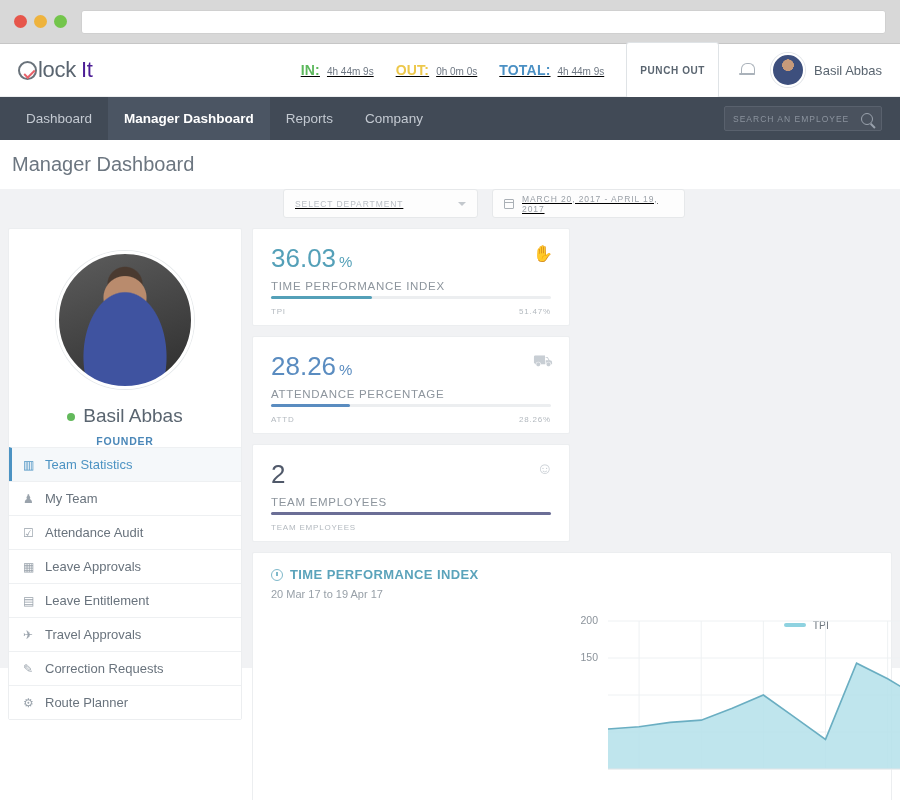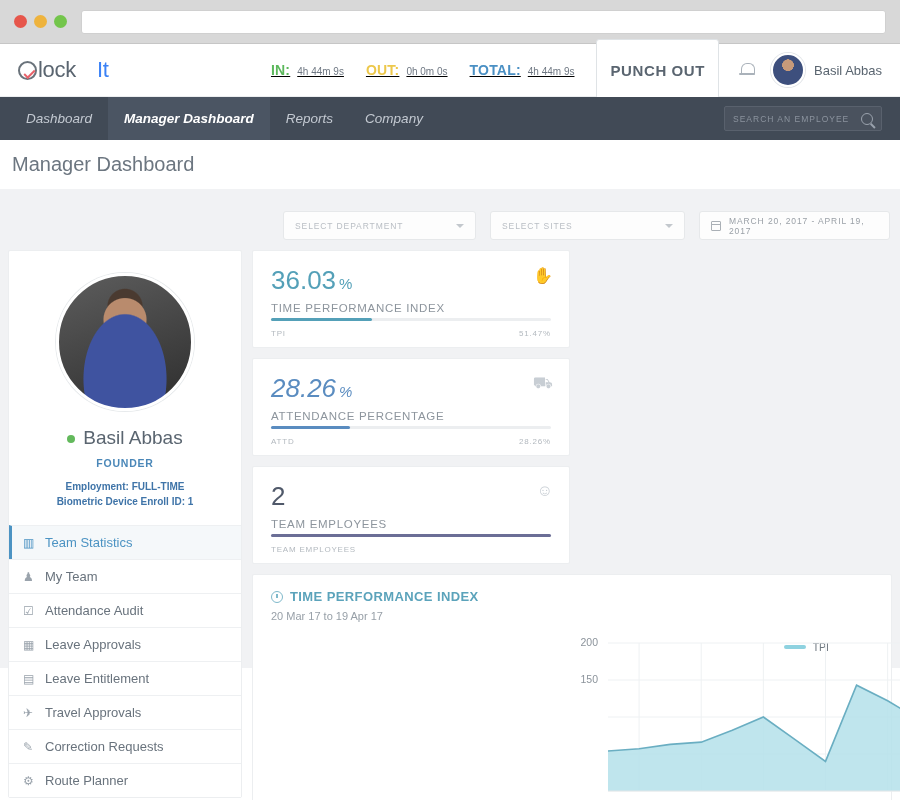"It" .logo .it { color: #3b82f6 -> #4c1d95; margin-left: 21px -> 5px }
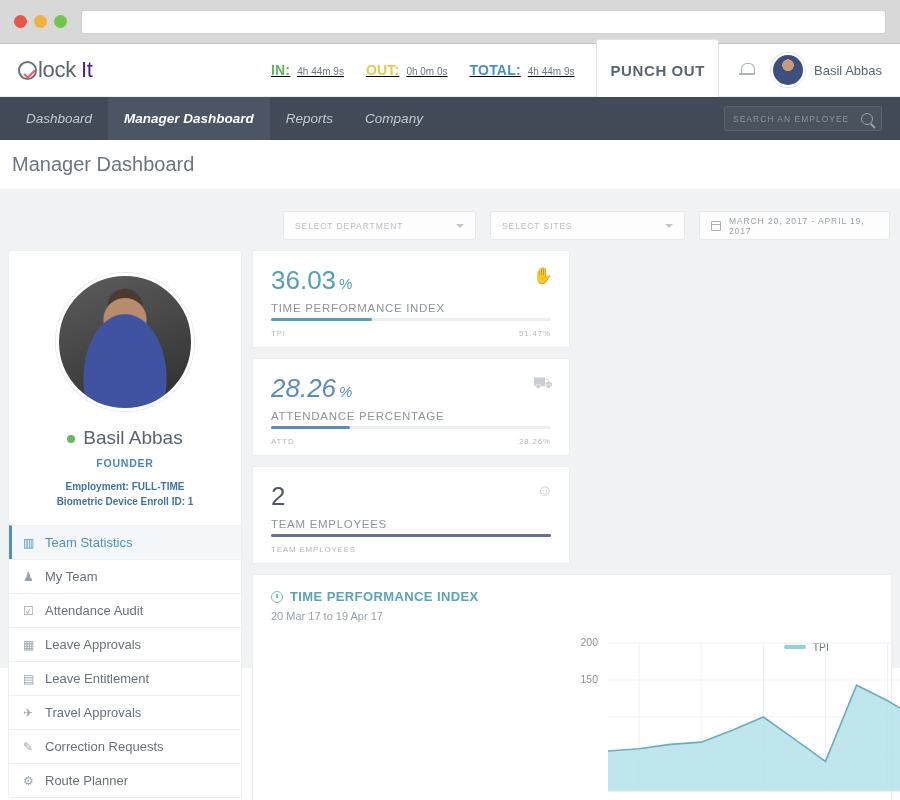"PUNCH OUT" .punch-btn { font-size: 15px -> 10px }
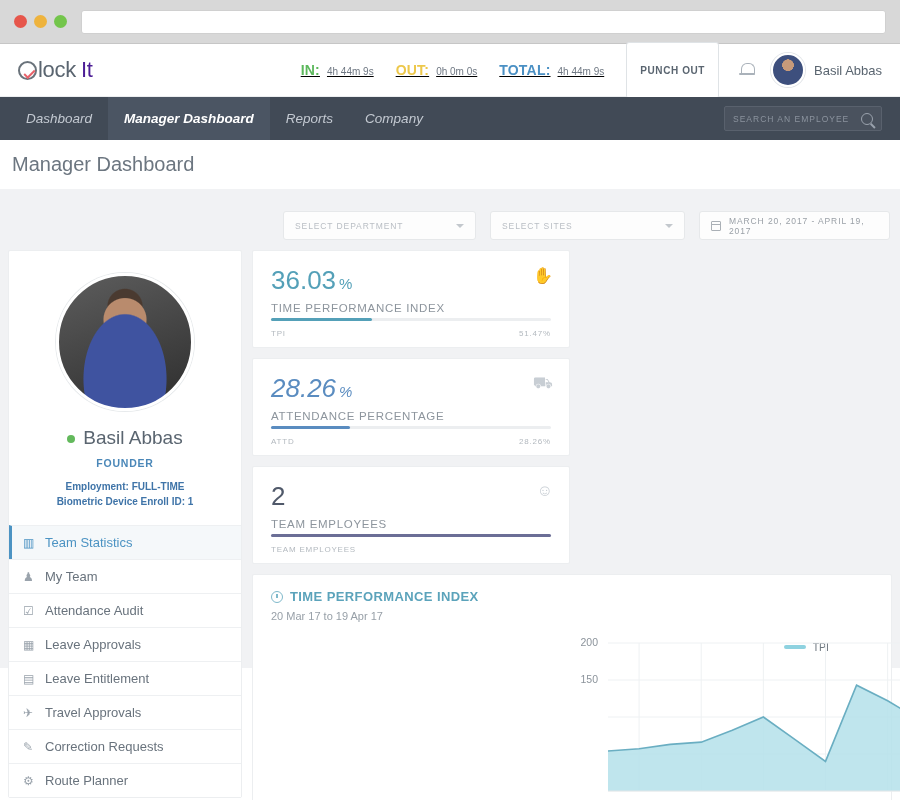"Dashboard" .nav-item { font-style: italic -> none }
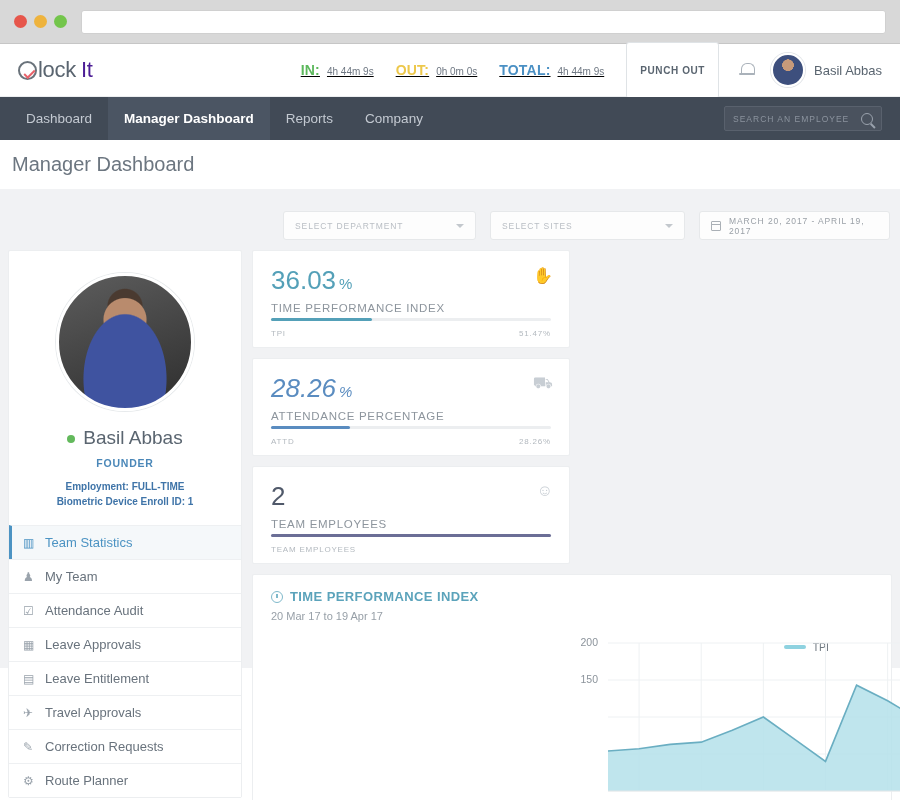"SELECT DEPARTMENT" .filter-bar { padding: 22px 10px 0 283px -> 0 10px 0 283px; text-decoration: none -> underline }
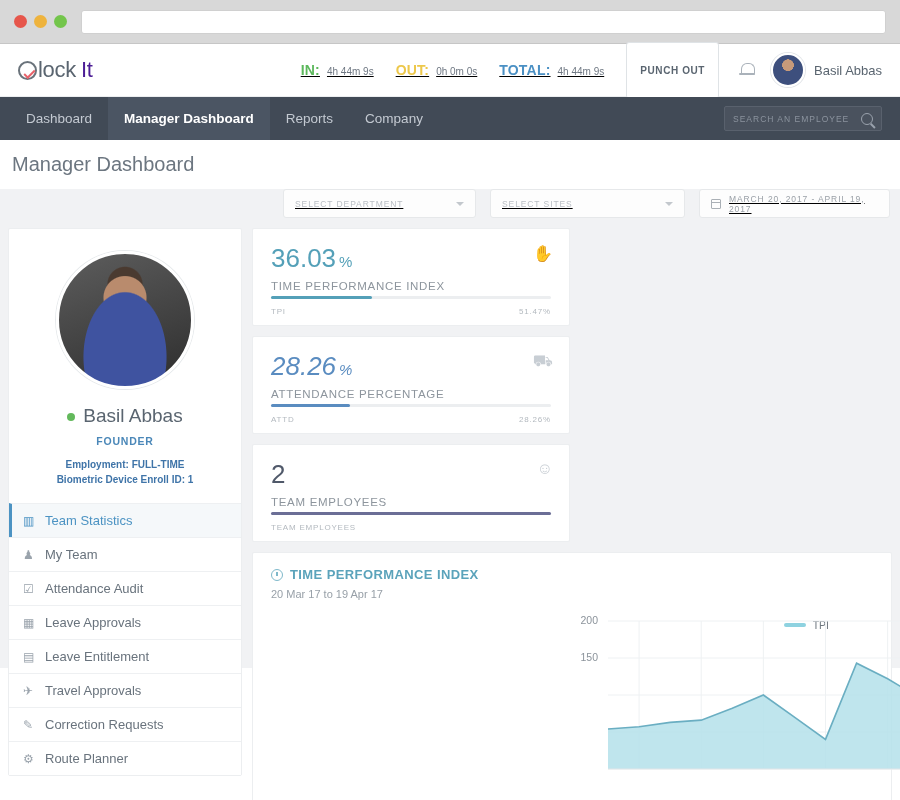"SELECT SITES" div.filter { html: <div> <span>SELECT SITES</span> <span></span> </div> -> none }
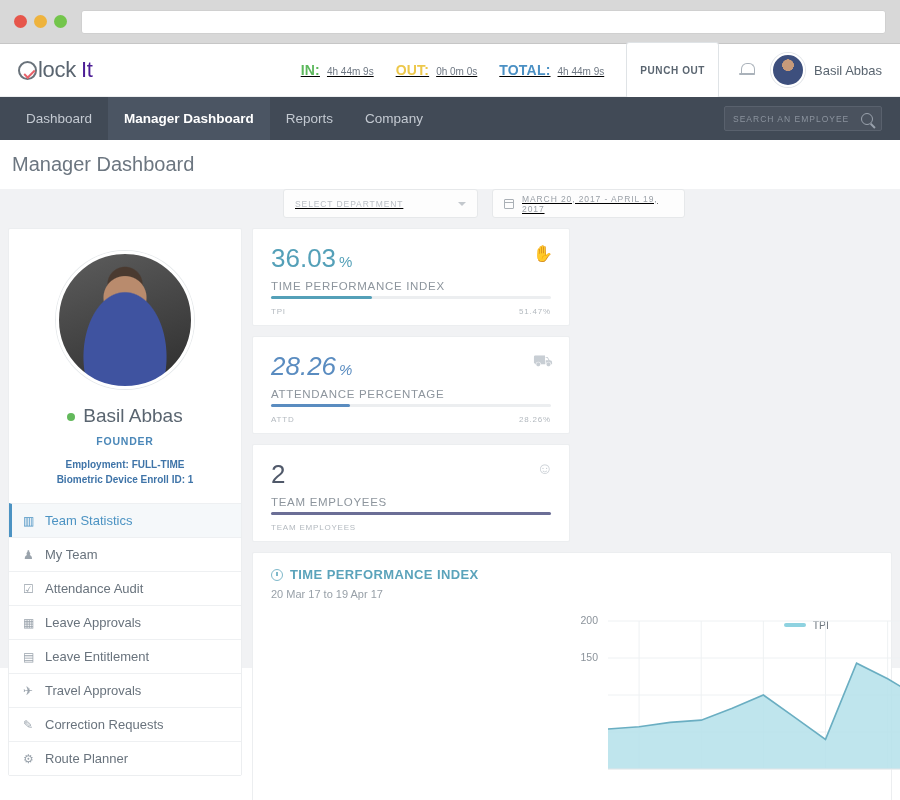"28.26 %" .c-blue { font-style: italic -> none }
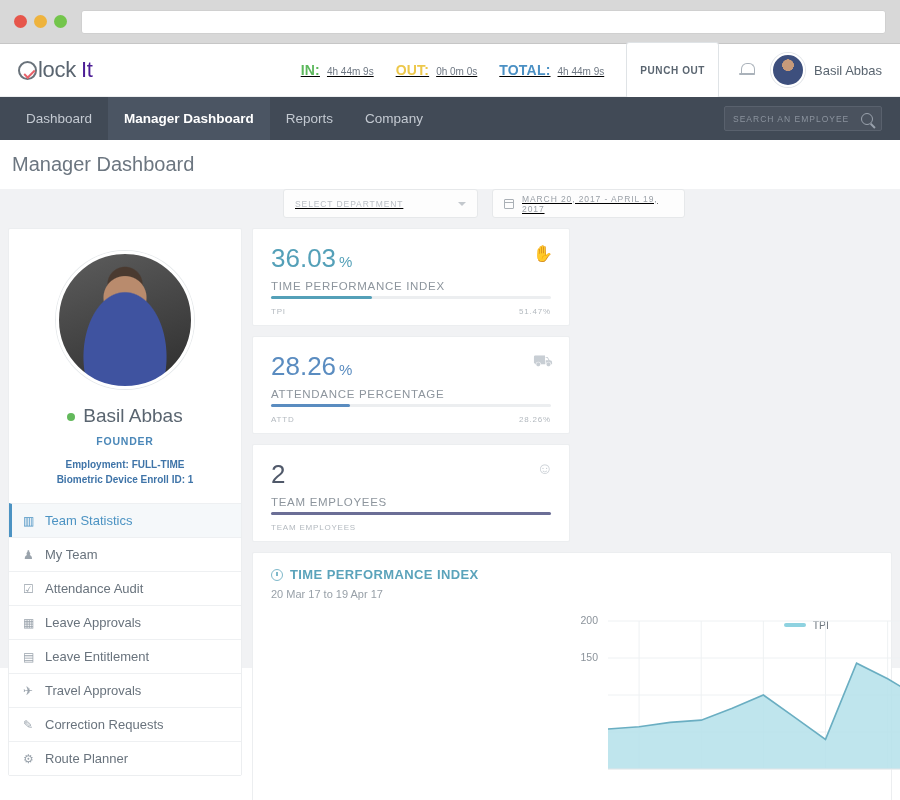"Employment: FULL-TIME" div.pmeta { html: <div> <div>Employment: FULL-TIME</div> <div>Biometric Device Enroll ID: 1</div> </div> -> none }
